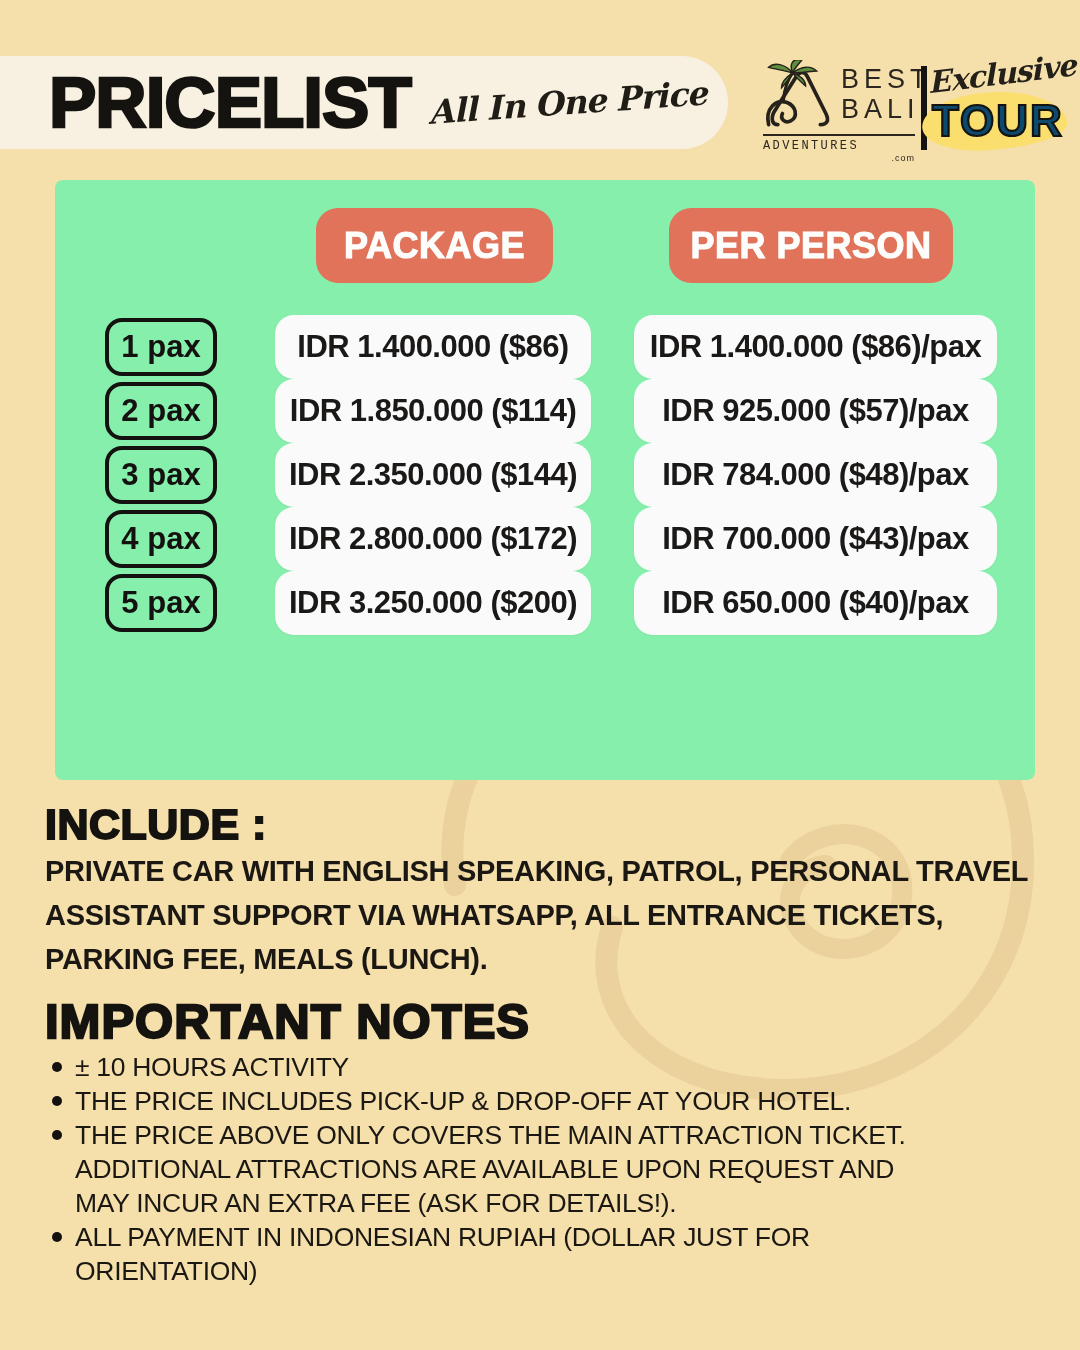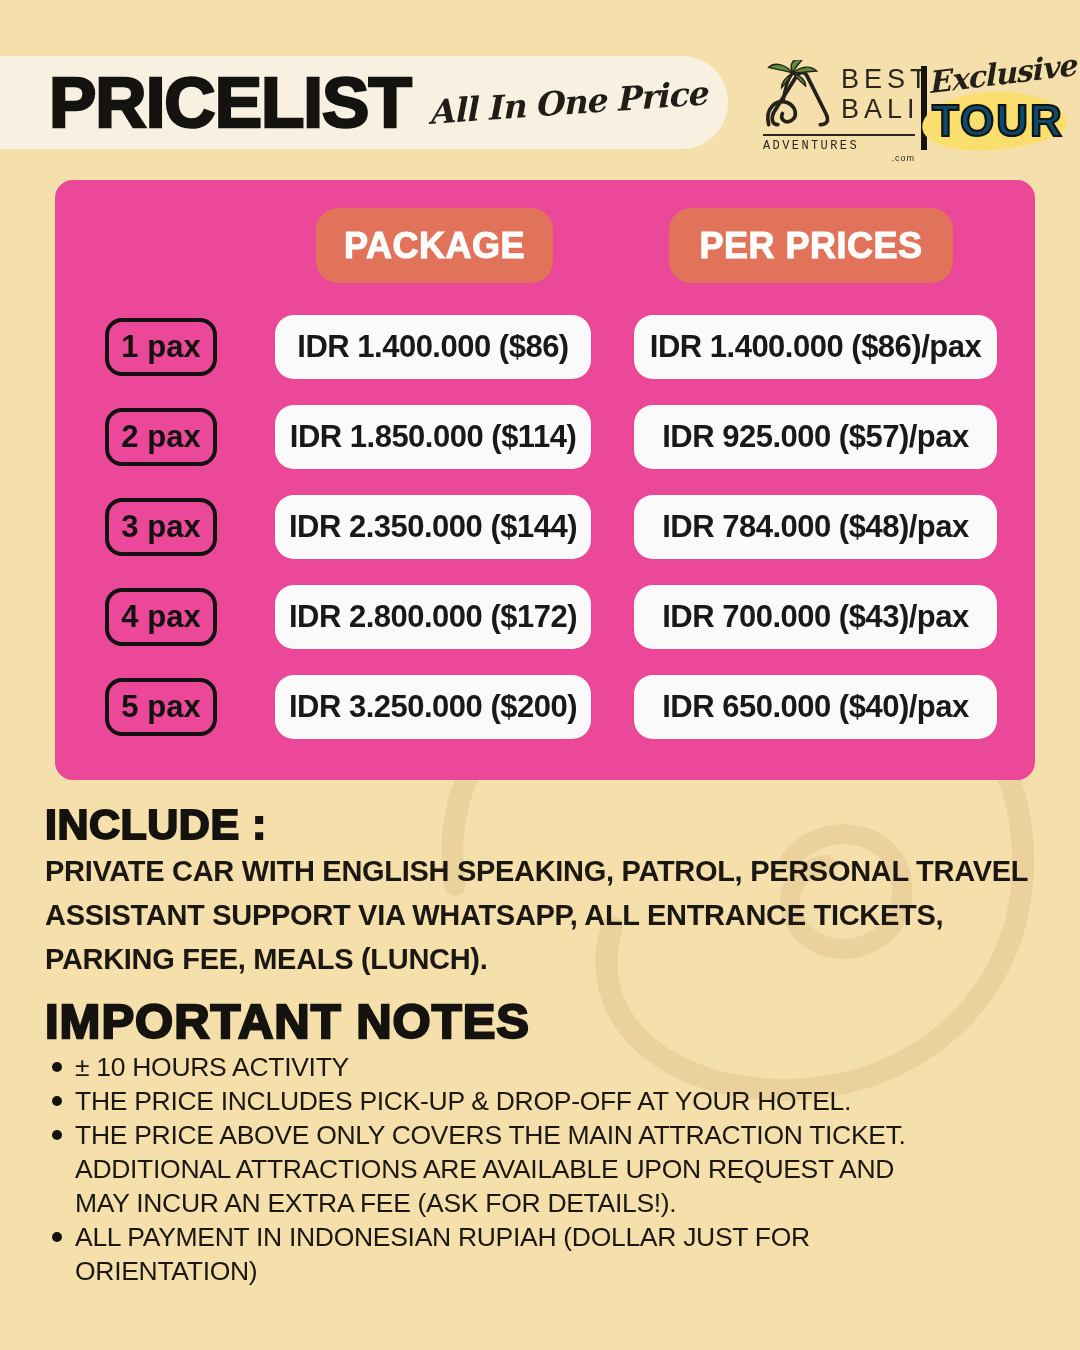"PACKAGE" .card { background: #ec4899 -> #86efac; border-radius: 18px -> 8px }
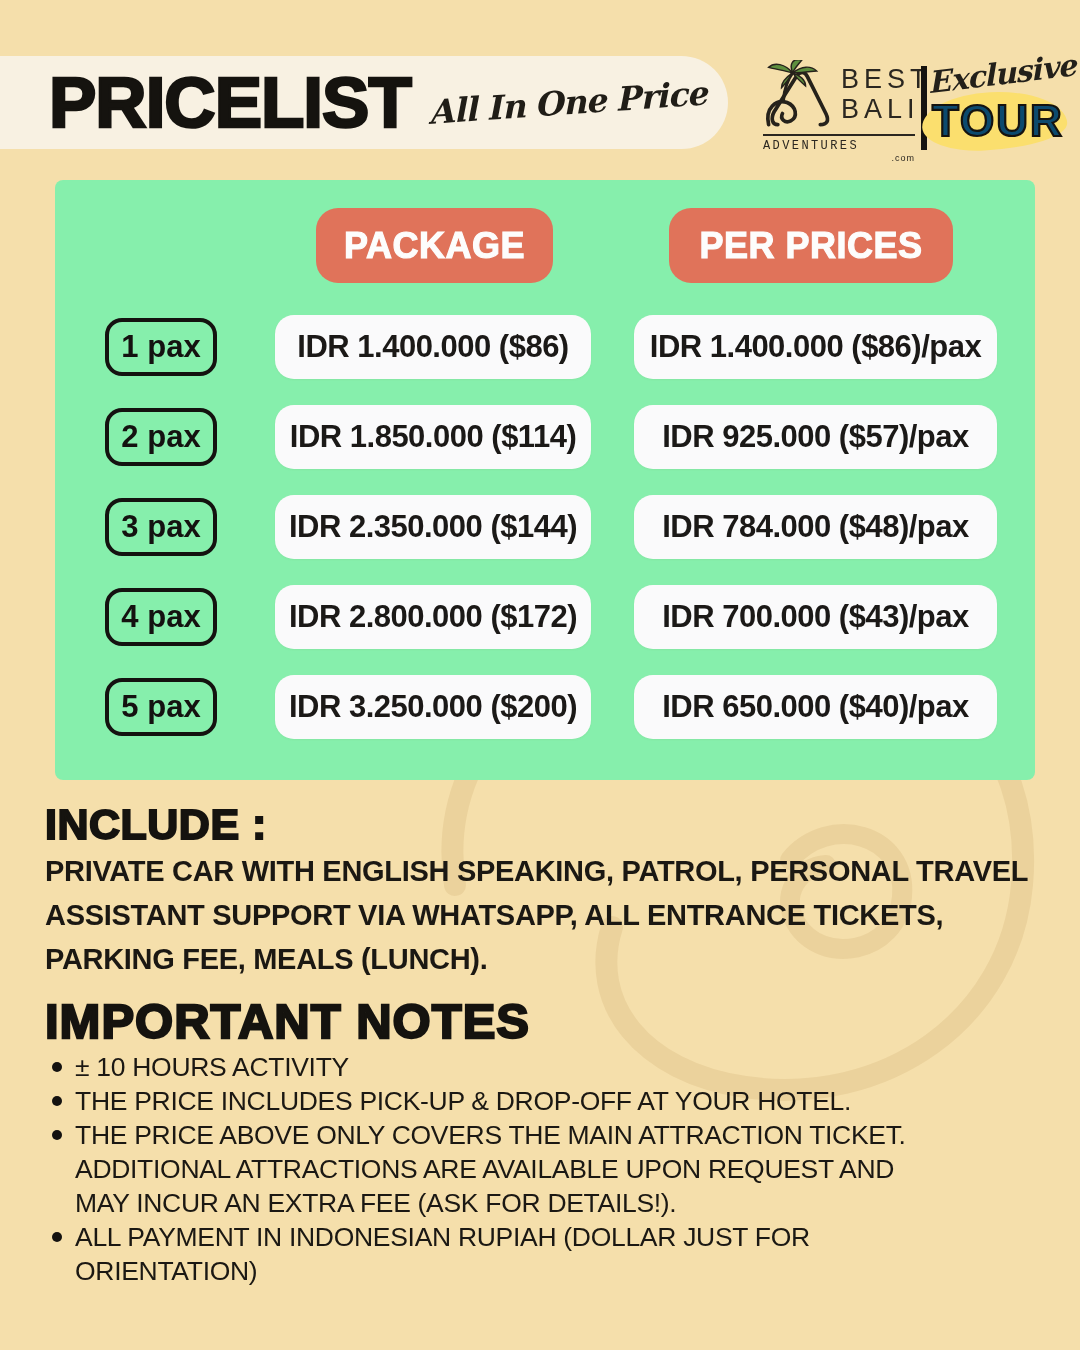"PER PRICES" div.col-head { text: PRICES -> PERSON }
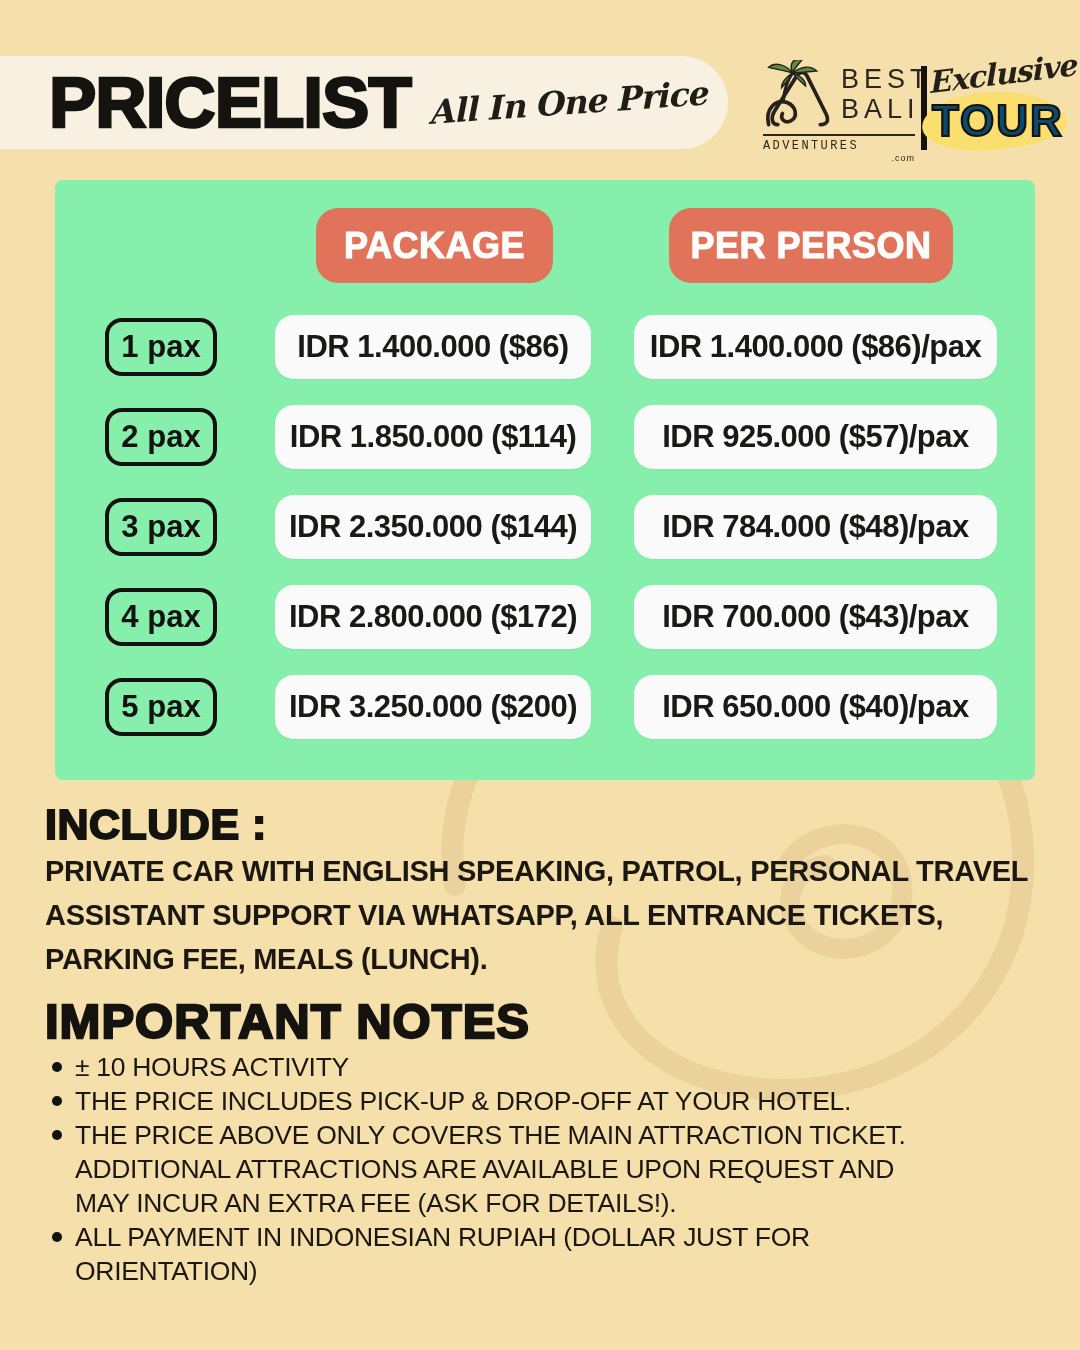"1 pax" .row { margin-bottom: 26px -> none }
